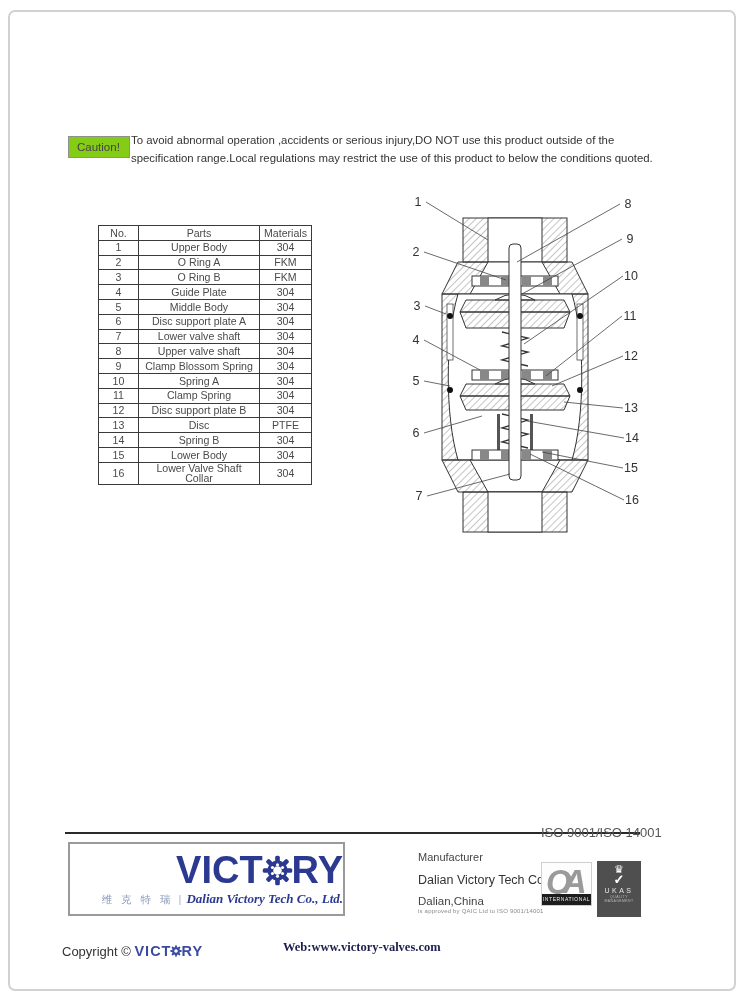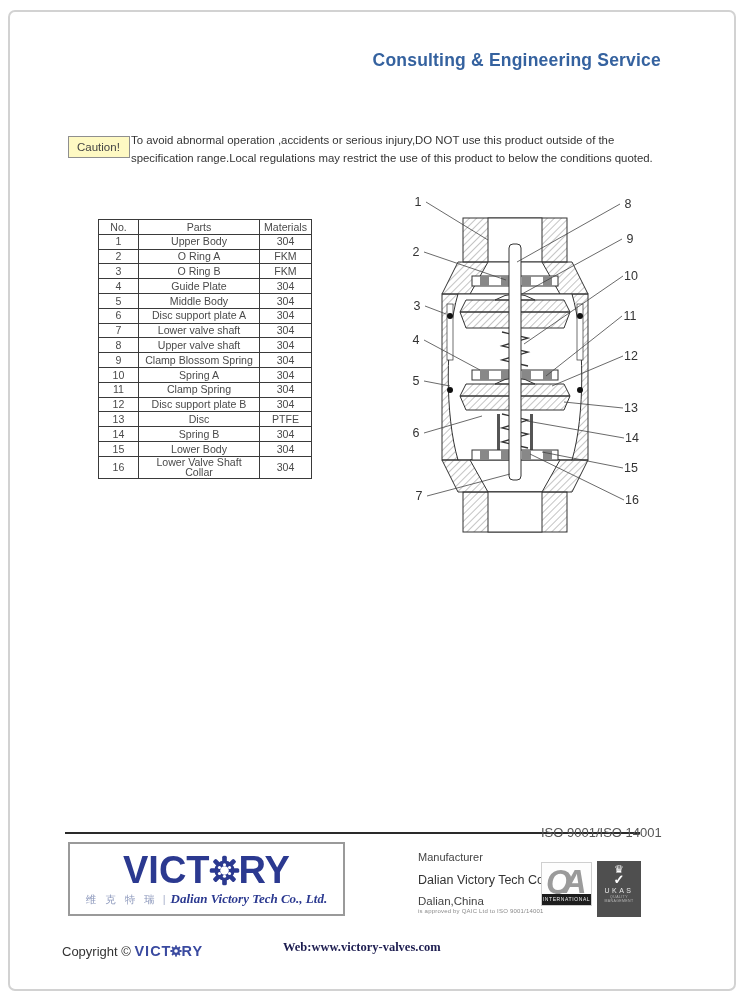"Consulting & Engineering Service" div.header-title { html: <div>Consulting &amp; Engineering Service</div> -> none }
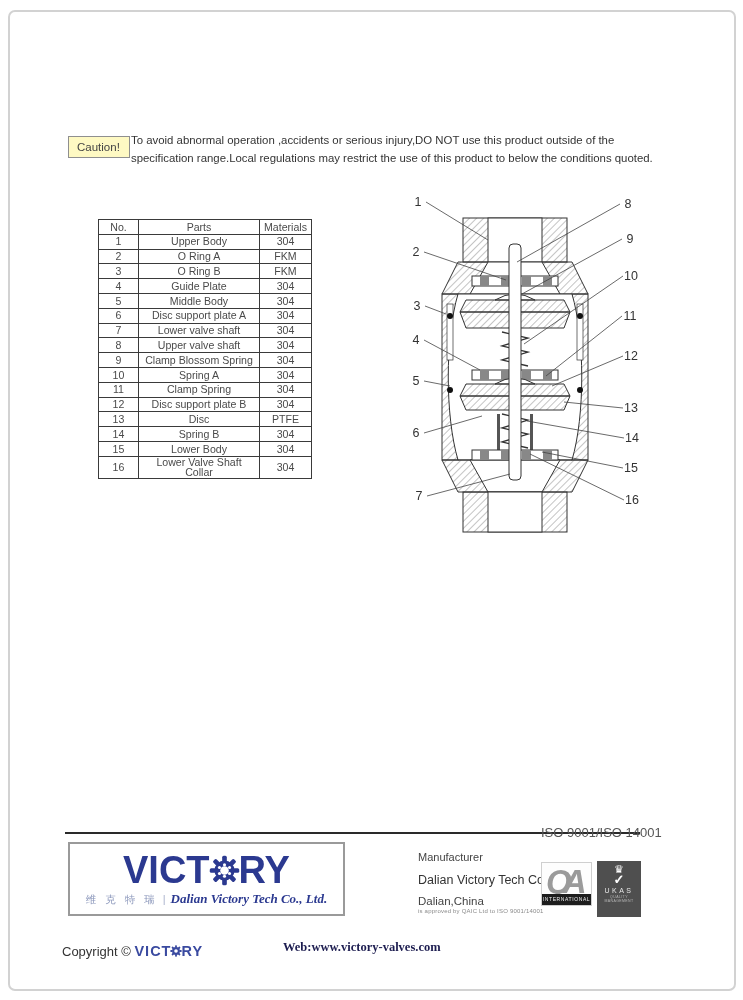"Caution!" .caution-label { background: #fef9c3 -> #84cc16 }
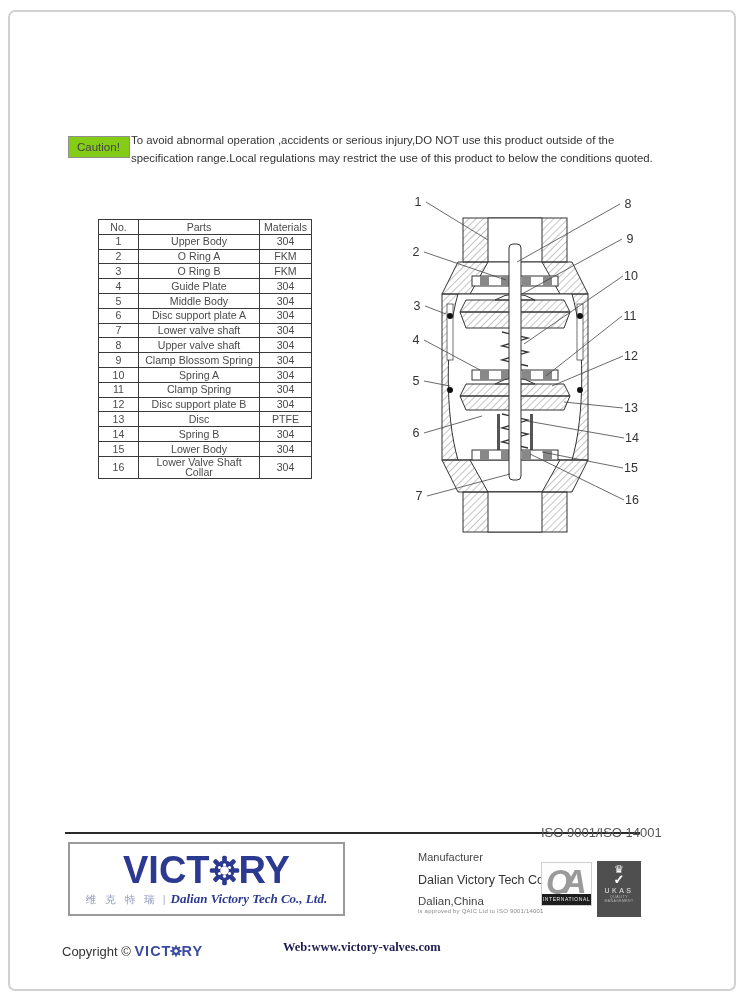"No." .parts-table { top: 219px -> 225px }
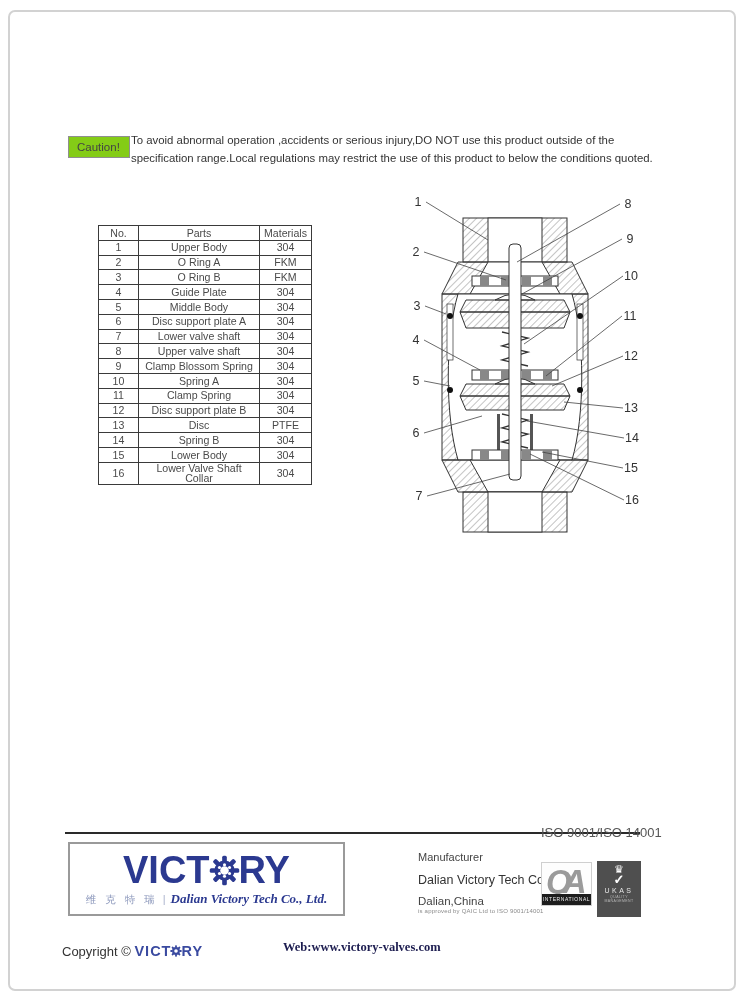"VICT RY" .logo-box { text-align: center -> right }
